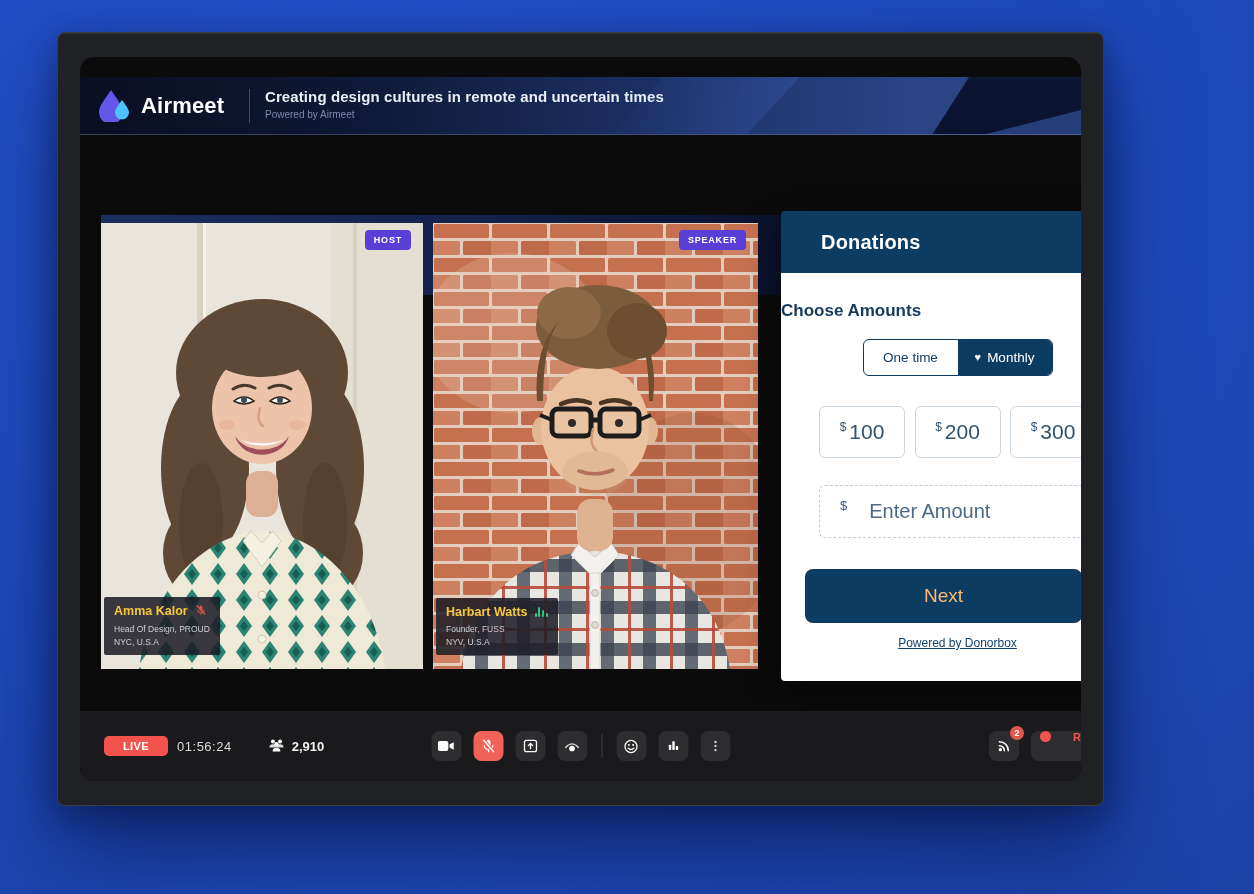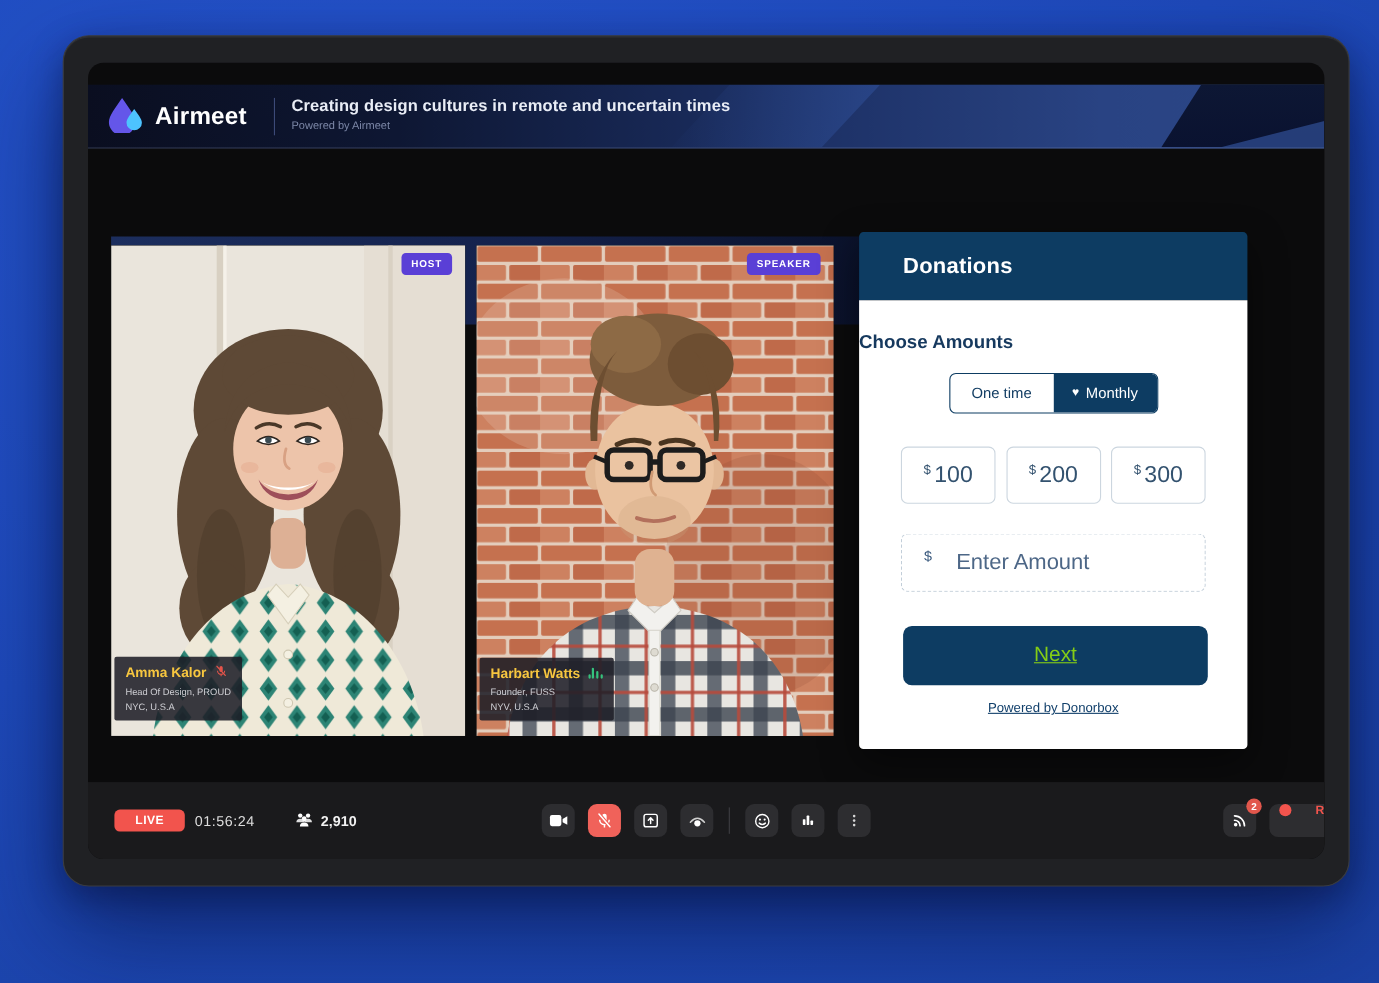"Airmeet" .tablet { border-radius: 24px -> 8px; width: 1170px -> 1047px }
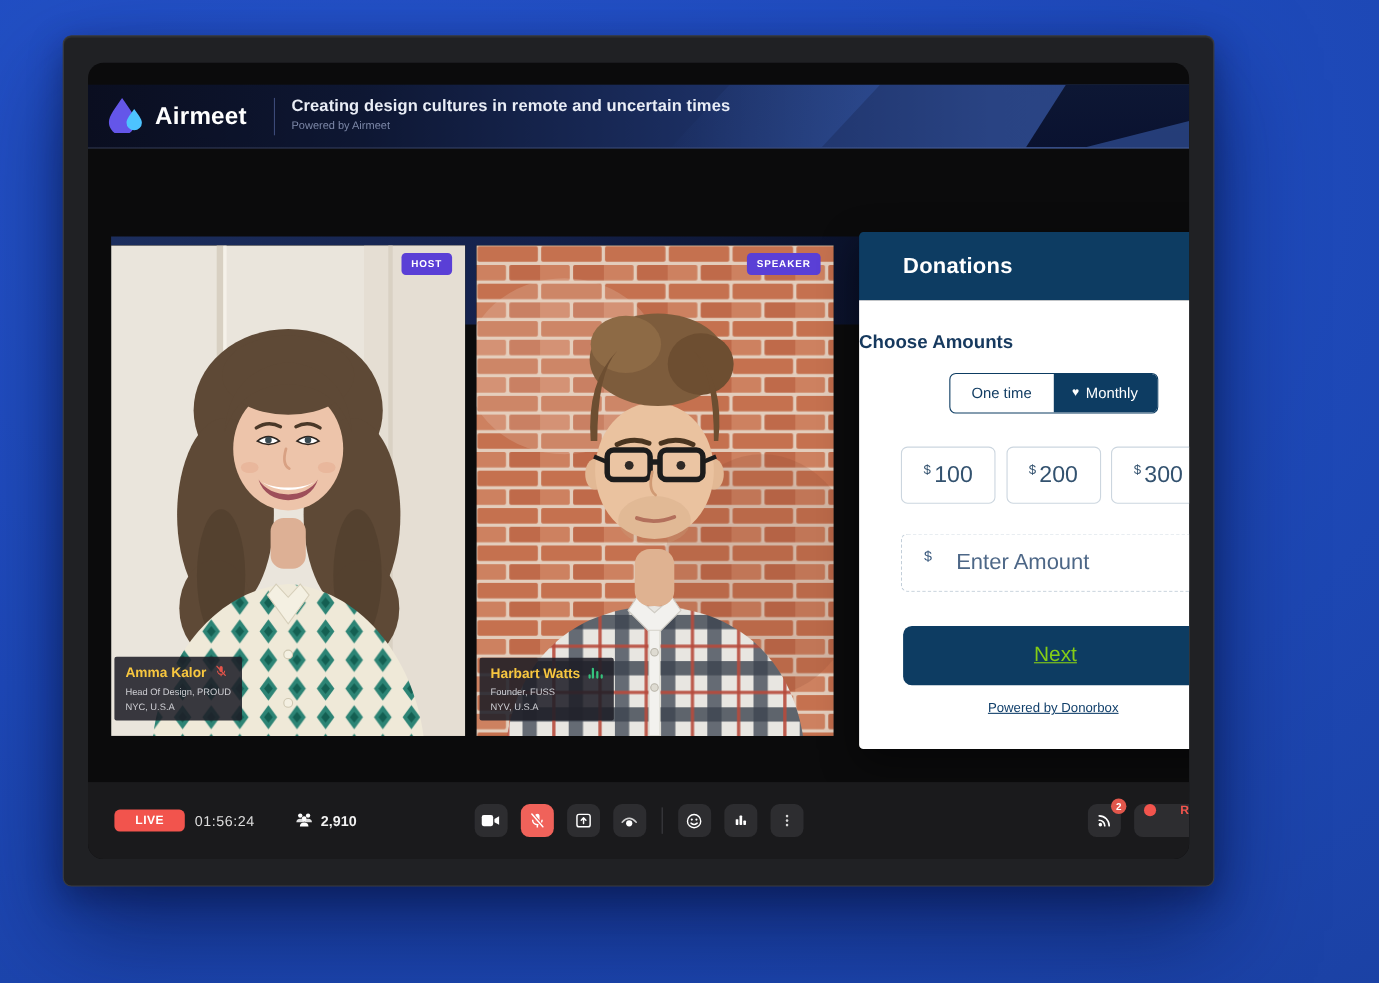"Next" .next-btn { color: #84cc16 -> #fdba74; margin: 31px 40px 0 -> 31px 24px 0; text-decoration: underline -> none }
